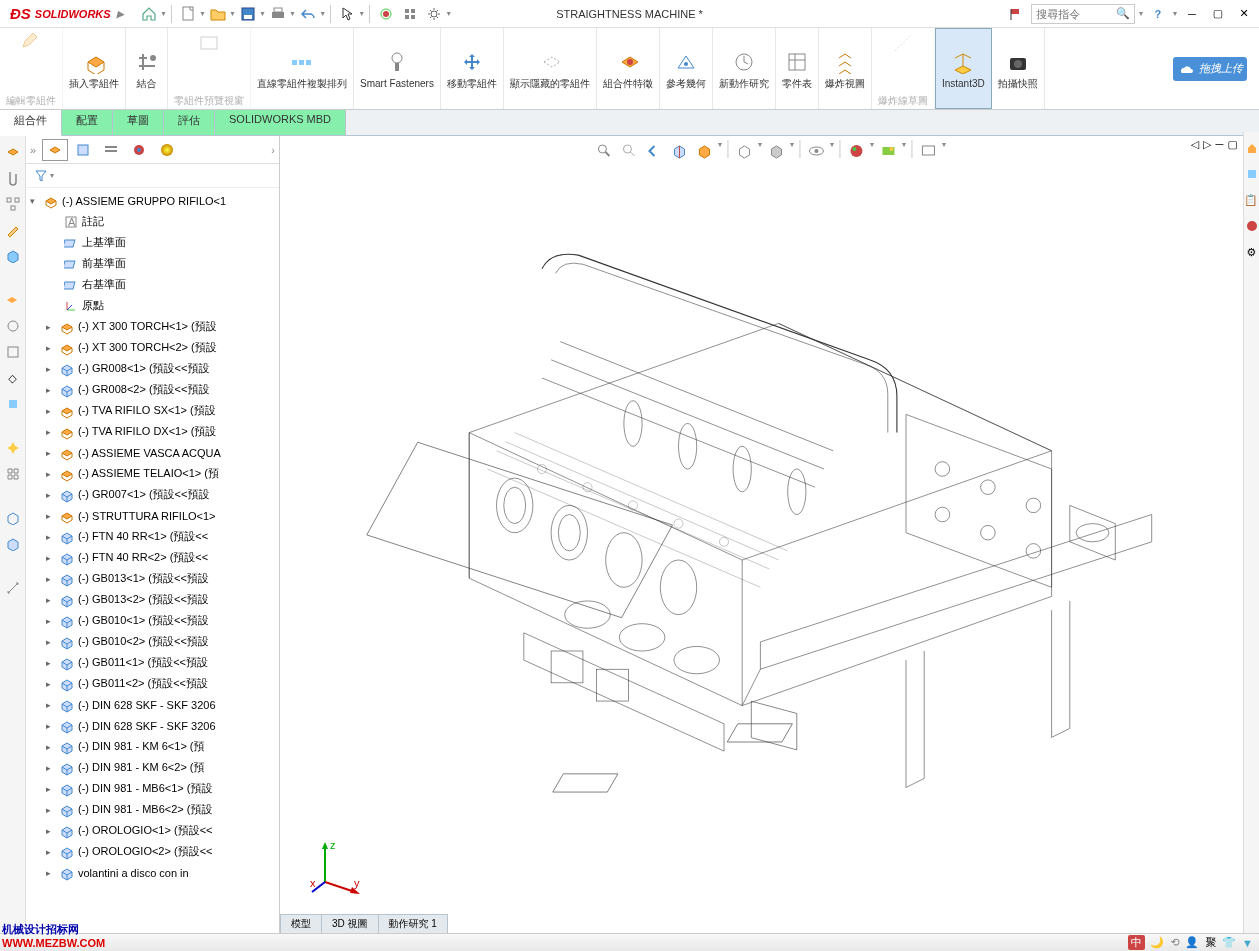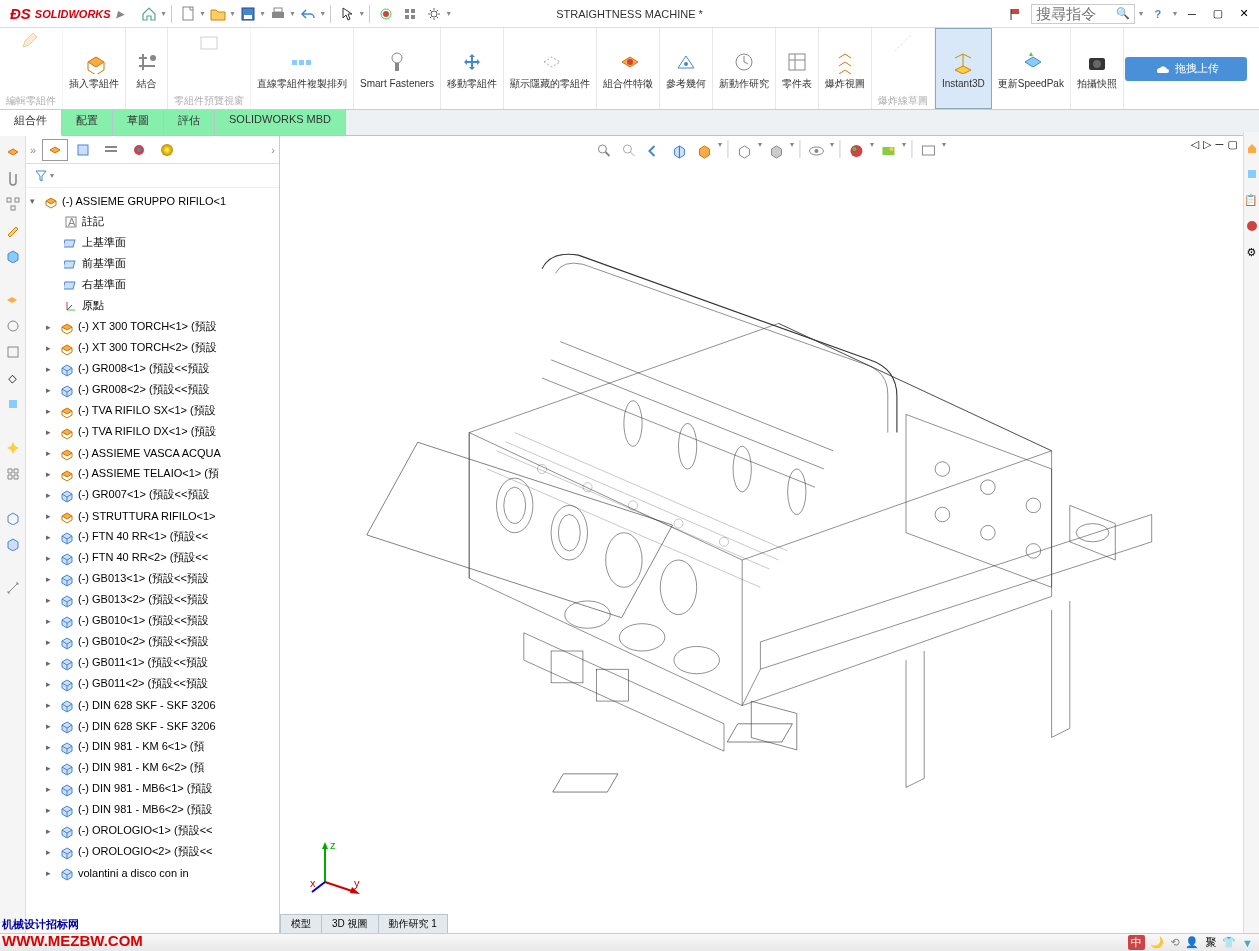"搜尋指令" .search-box input { font-size: 15px -> 11px }
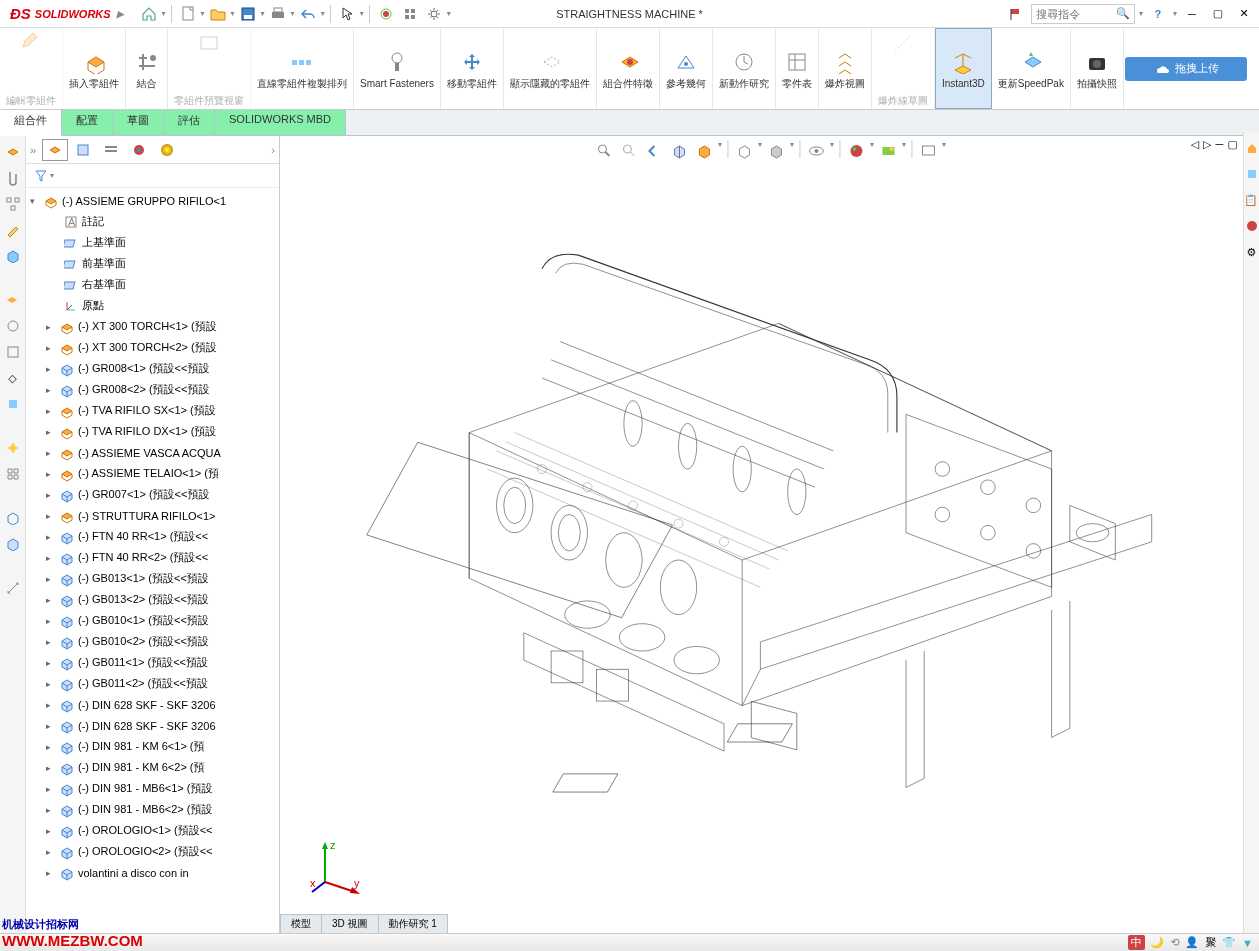"拖拽上传" .upload-btn { font-style: none -> italic; padding: 4px 28px -> 4px 4px }
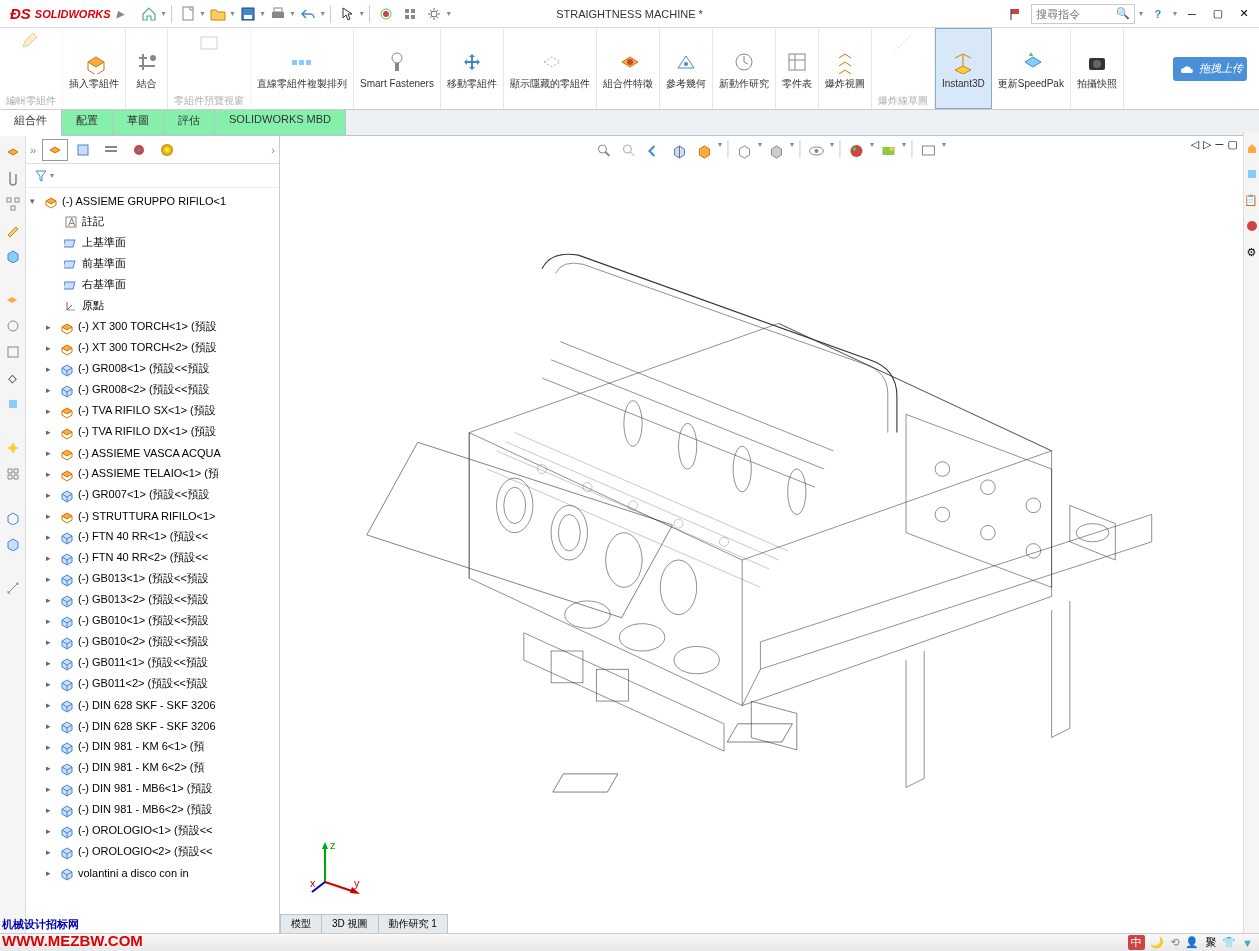"更新SpeedPak" div.ribbon-group { html: <div> <div> <svg> <path></path> <path></path> </svg> </div> <div>更新SpeedPak</div> </div> -> none }
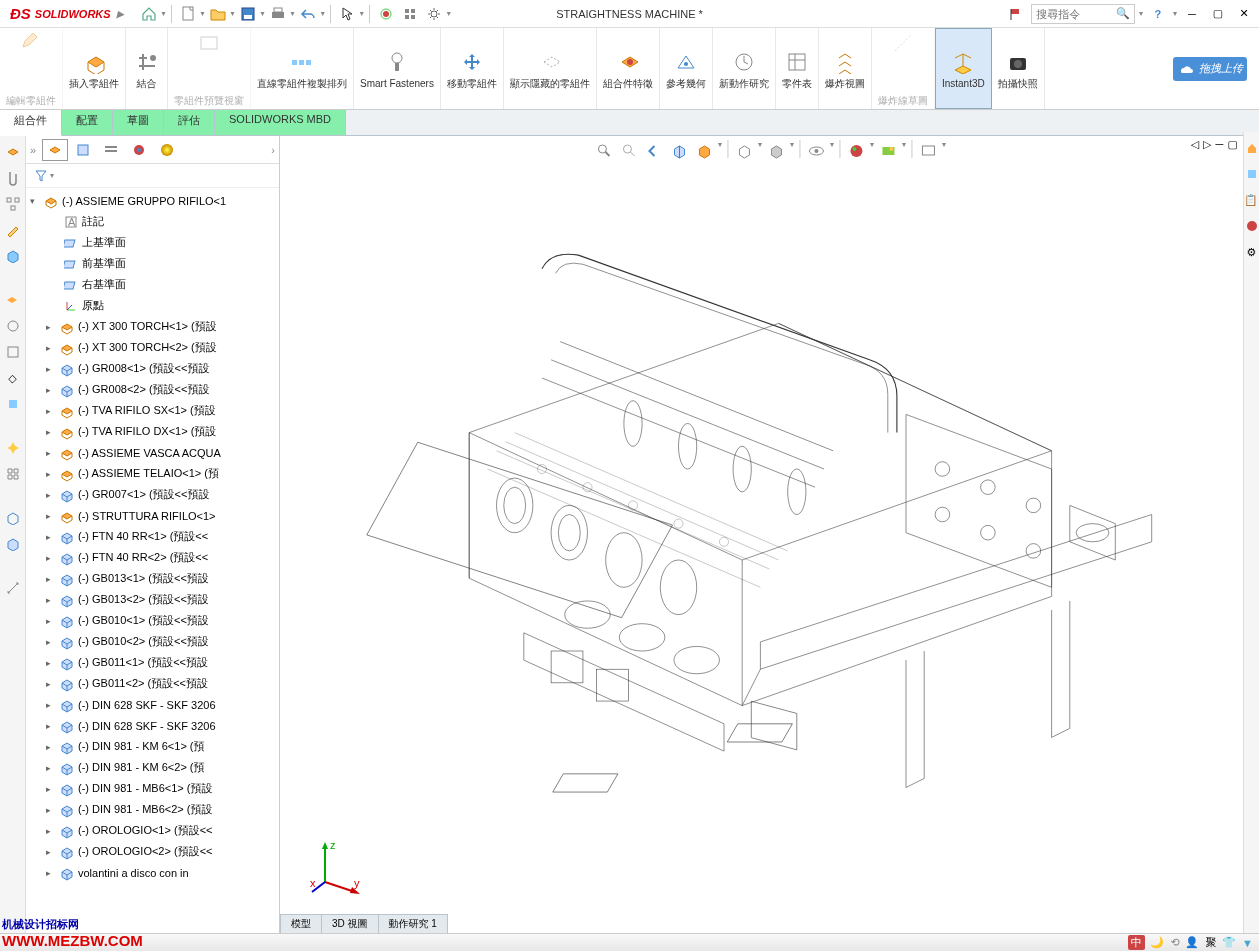"WWW.MEZBW.COM" .watermark .l2 { font-size: 15px -> 11px }
